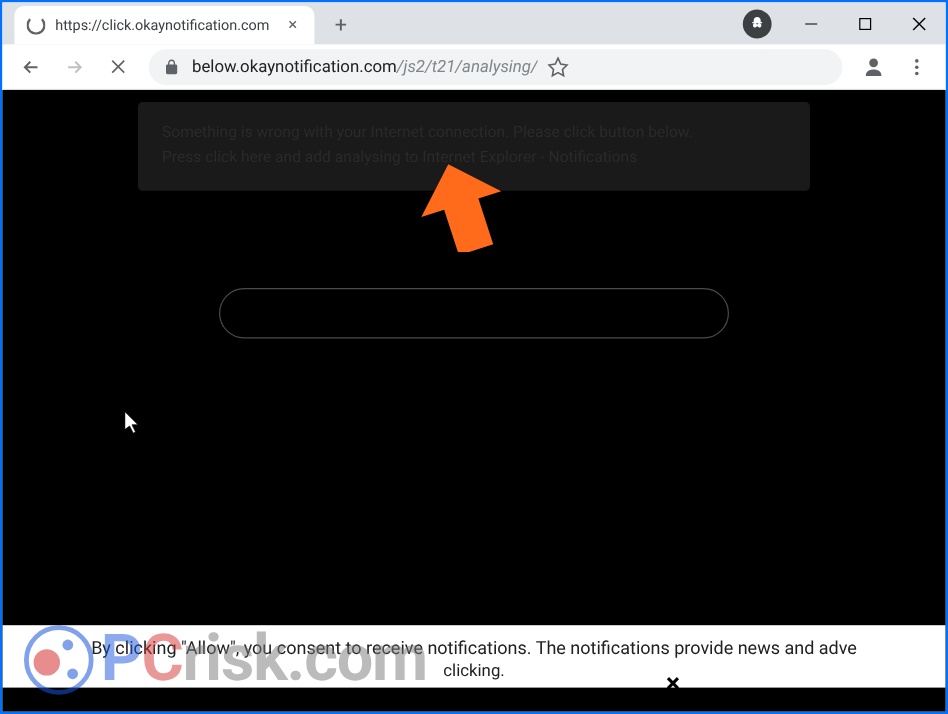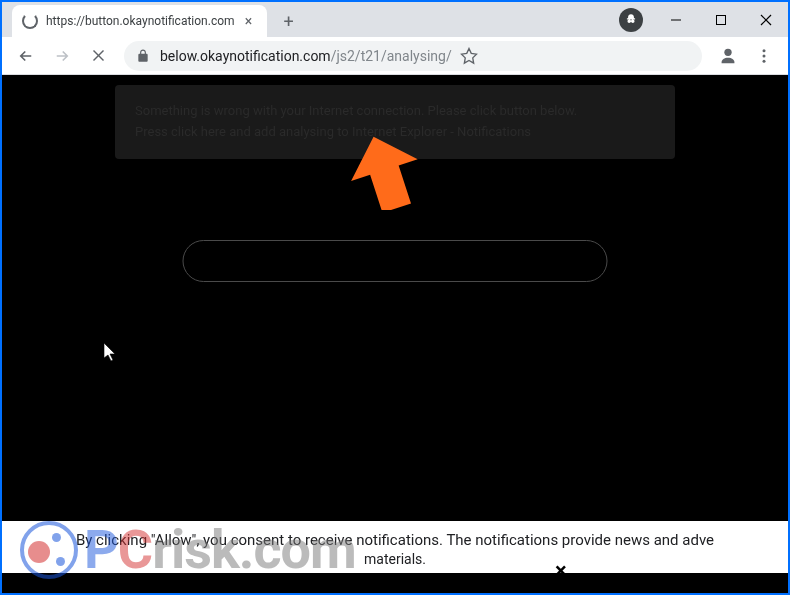"https://button.okaynotification.com" div.tab-title { text: https://button.okaynotification.com -> https://click.okaynotification.com }
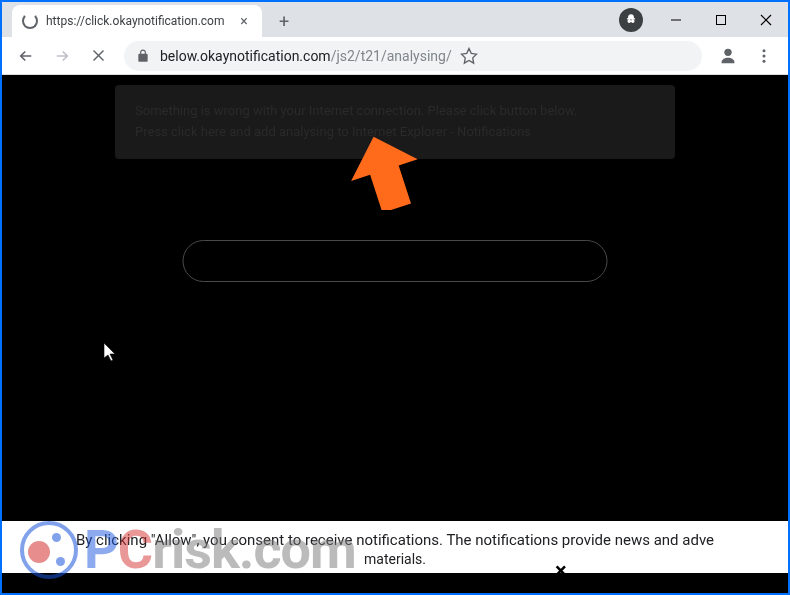"/js2/t21/analysing/" .url-path { font-style: none -> italic }
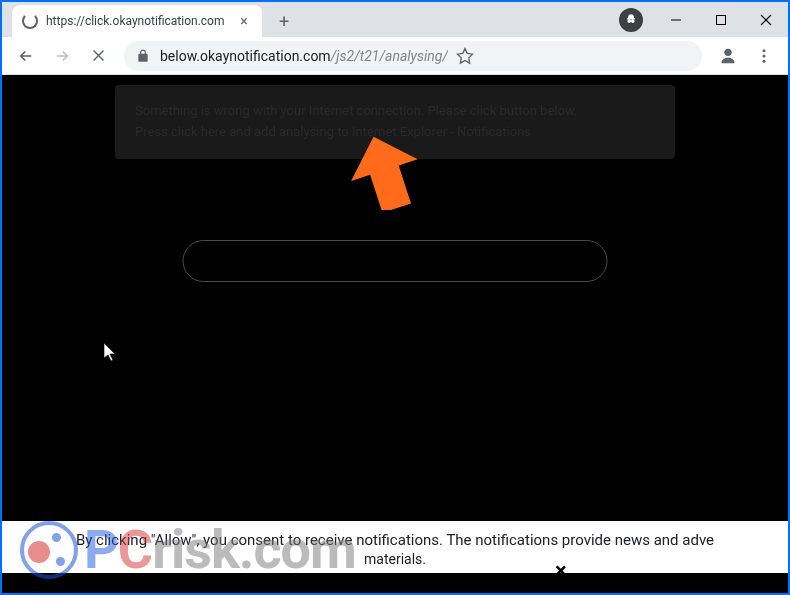"materials." div.consent-sub { text: materials -> clicking }
